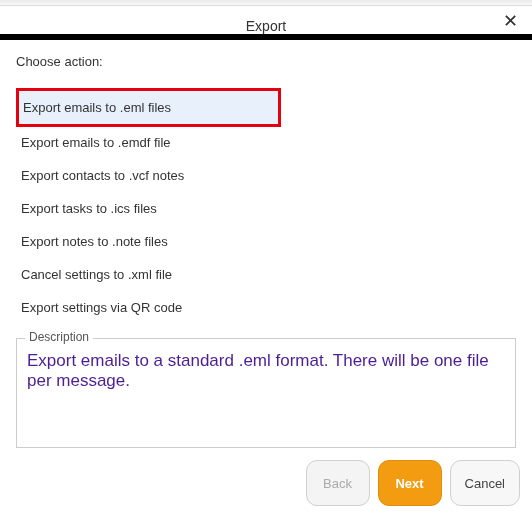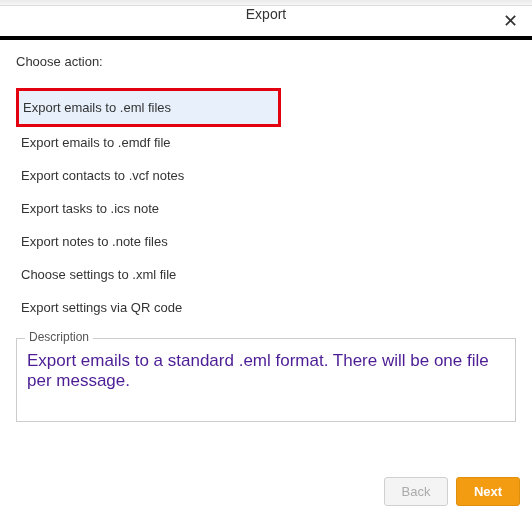"Export" .titlebar { align-items: flex-start -> flex-end; border-bottom: 4px solid #000000 -> 6px solid #000000 }
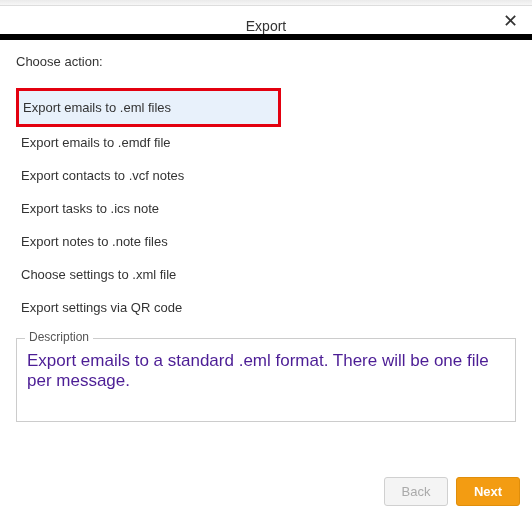"Export tasks to .ics note" span { text: note -> files }
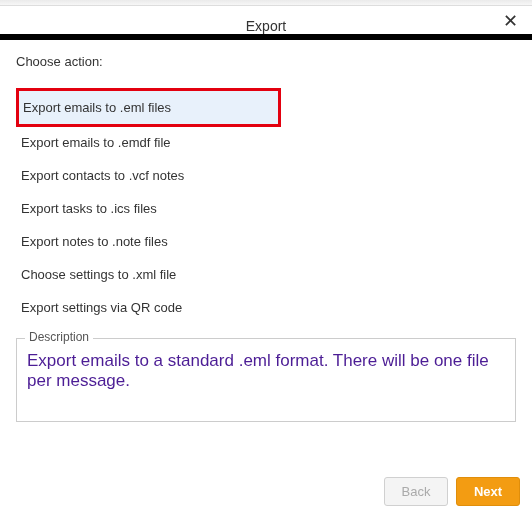"Choose settings to .xml file" span { text: Choose -> Cancel }
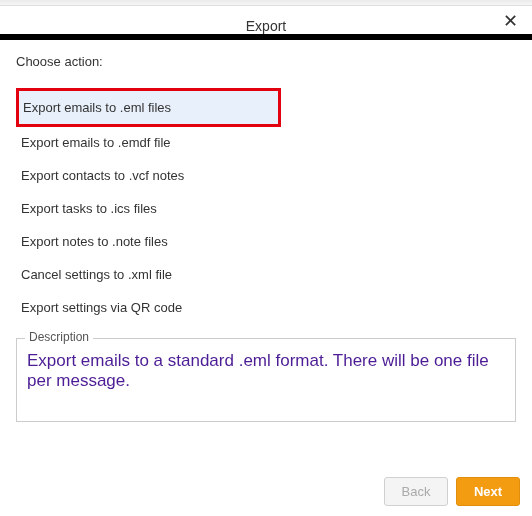"Description" .desc-group { height: 84px -> 110px }
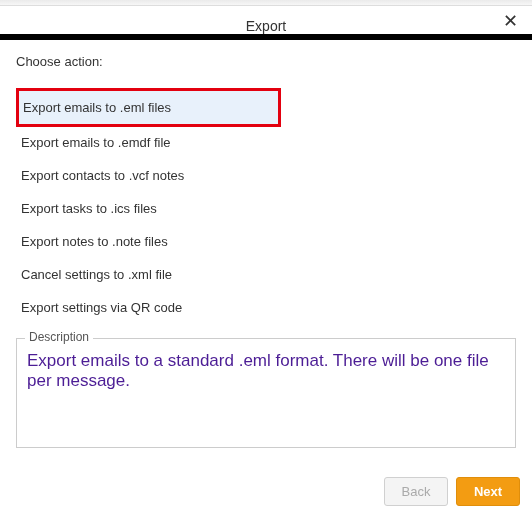"Back" .btn { border-radius: 3px -> 11px; height: 29px -> 46px }
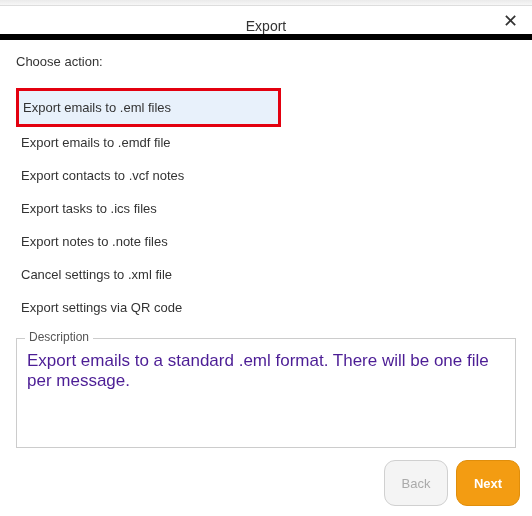"Cancel" button.btn { html: none -> <button>Cancel</button> }
